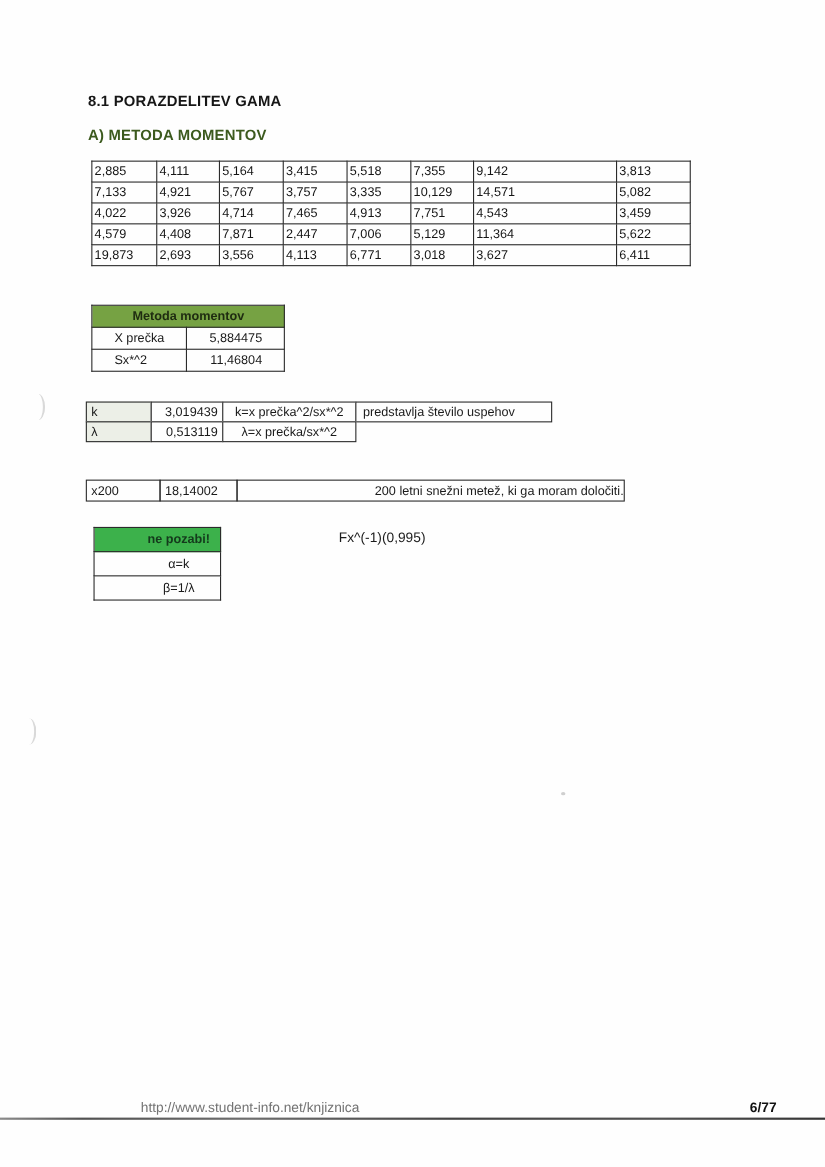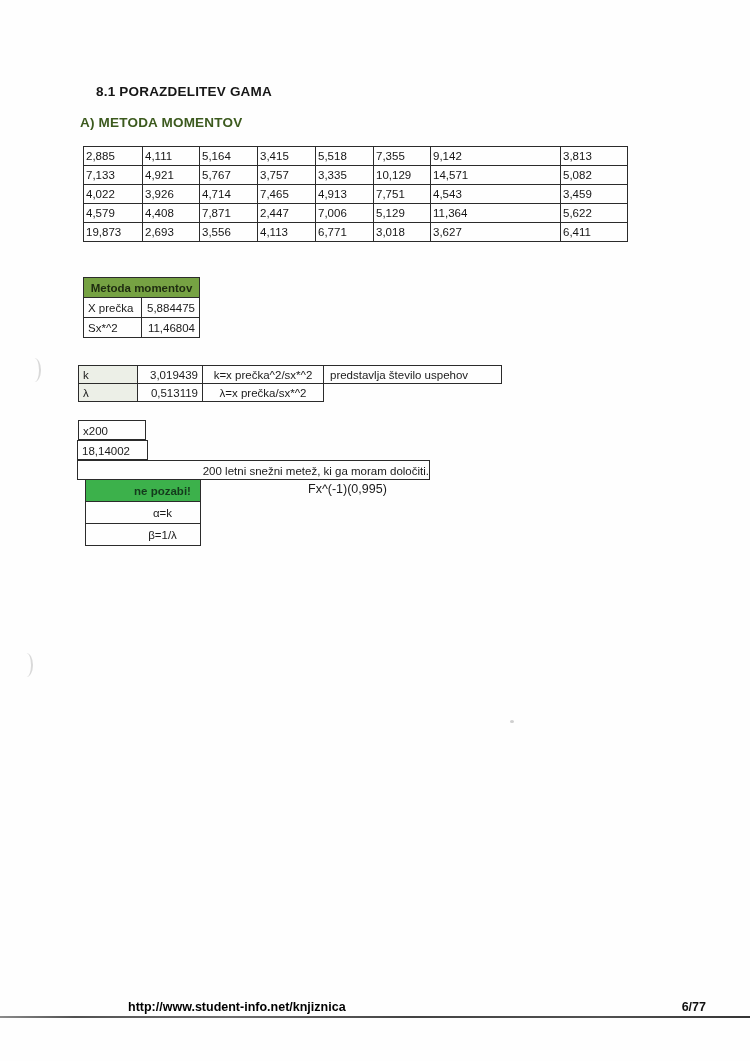"8.1 PORAZDELITEV GAMA" .h1 { left: 96px -> 80px }
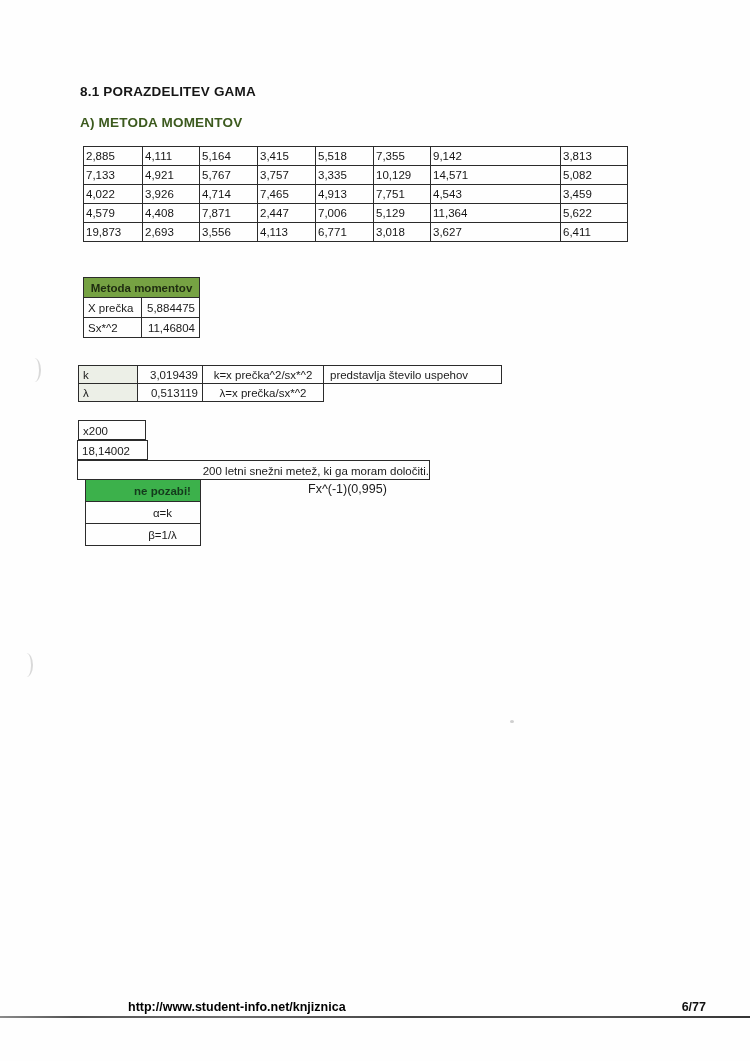"Metoda momentov" table.moments td { padding: 0 4px -> 0 20px }
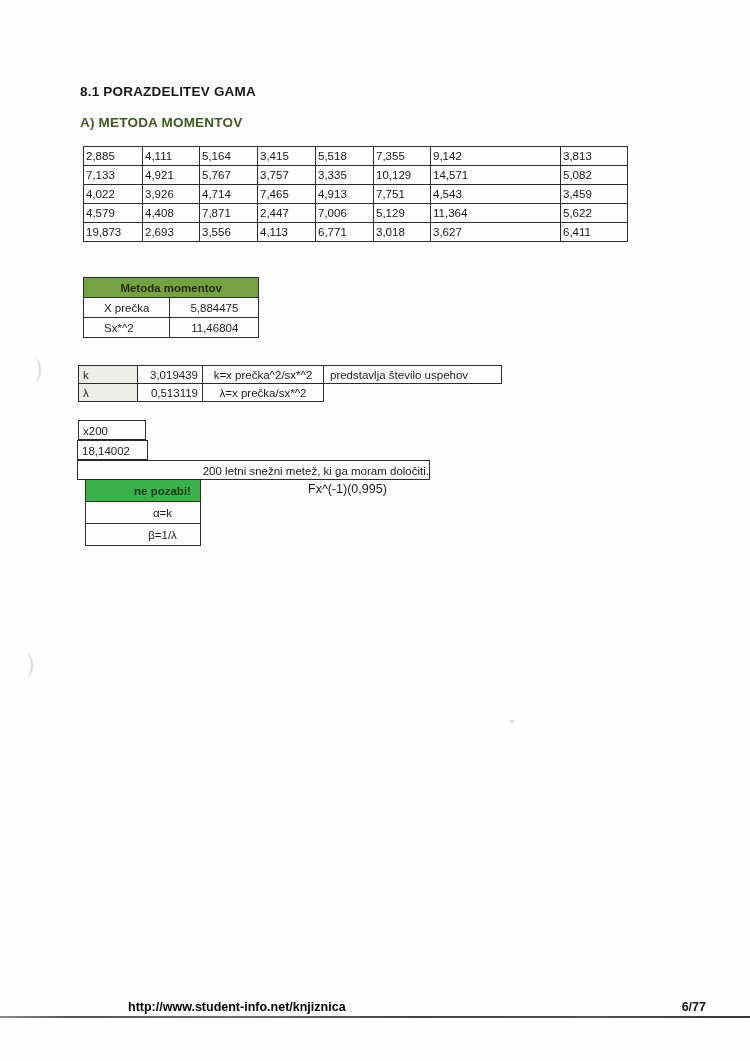"x200" .x200 { flex-direction: column -> none; top: 420px -> 436px }
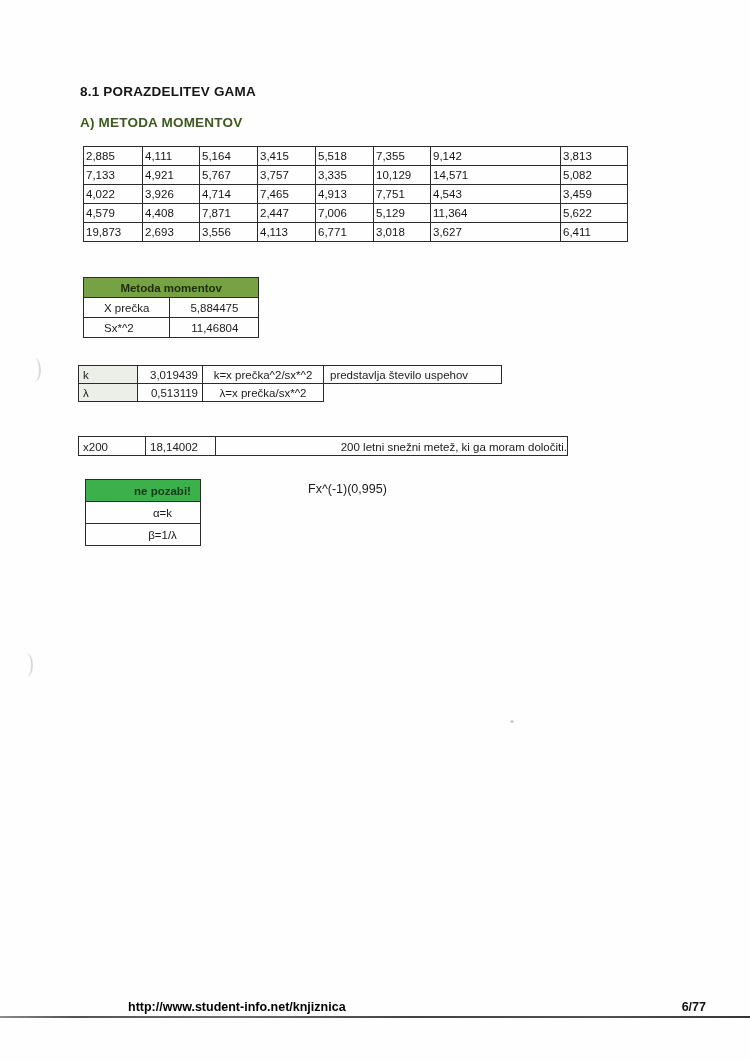"http://www.student-info.net/knjiznica" .footer-url { color: #000000 -> #737373; font-weight: bold -> normal }
